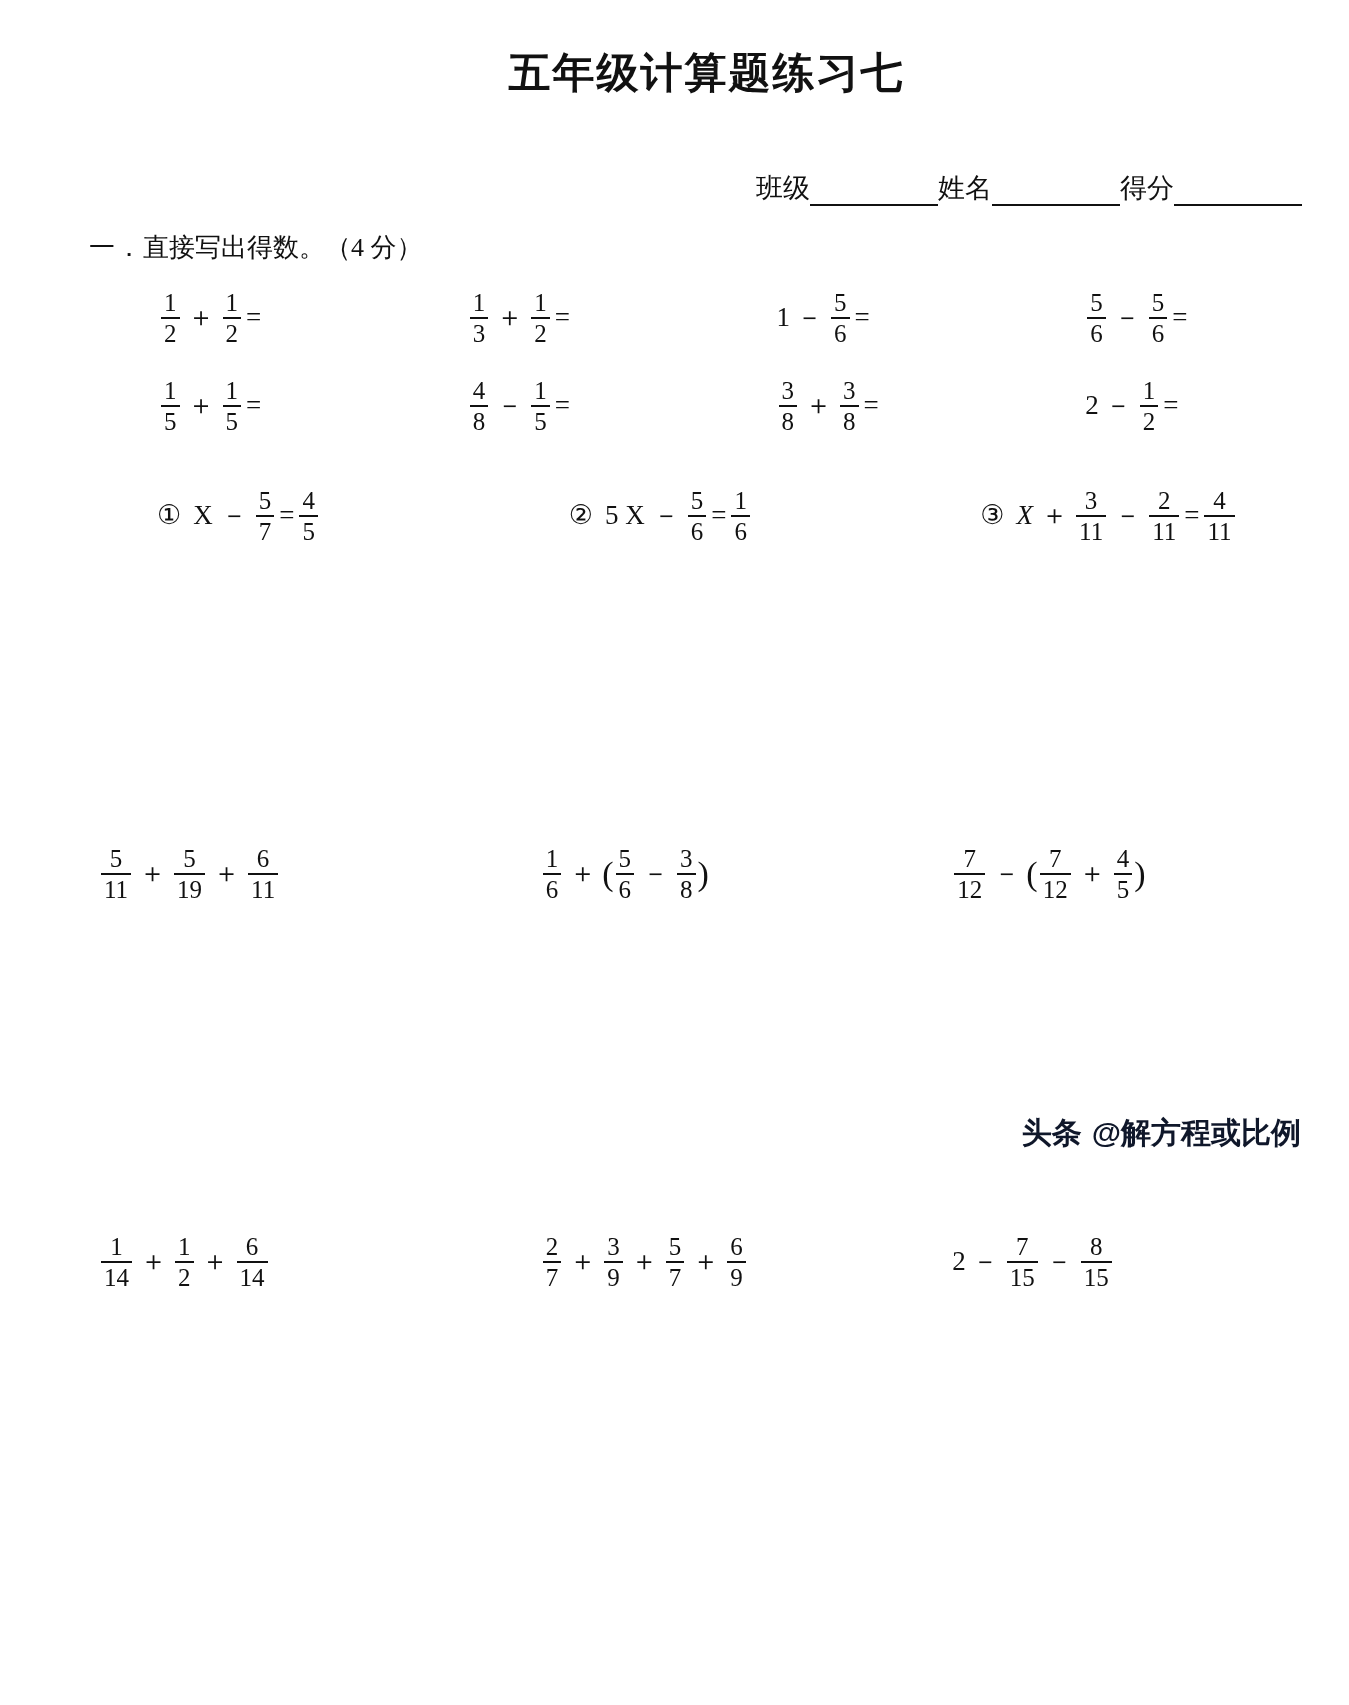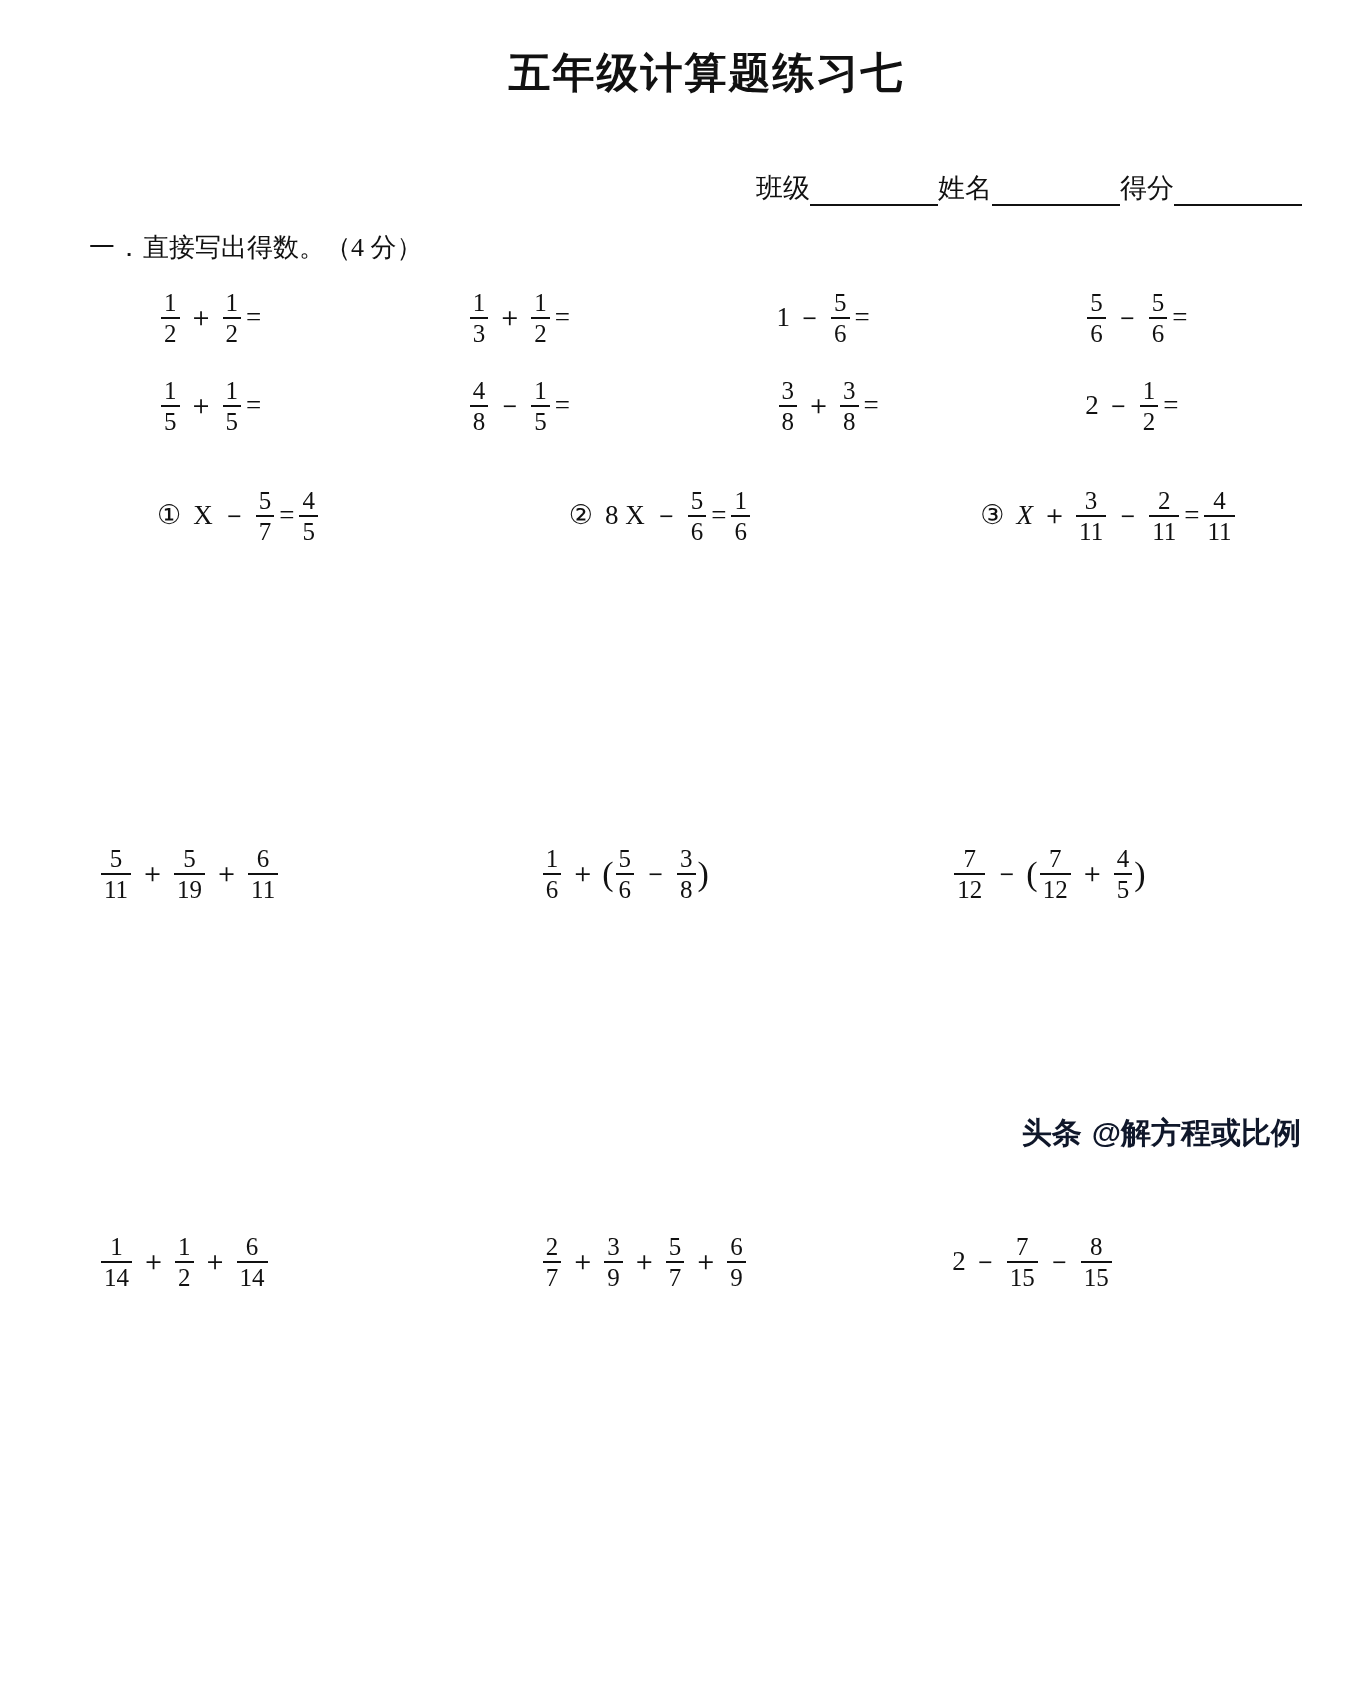"8 X" span.var { text: 8 -> 5 }
